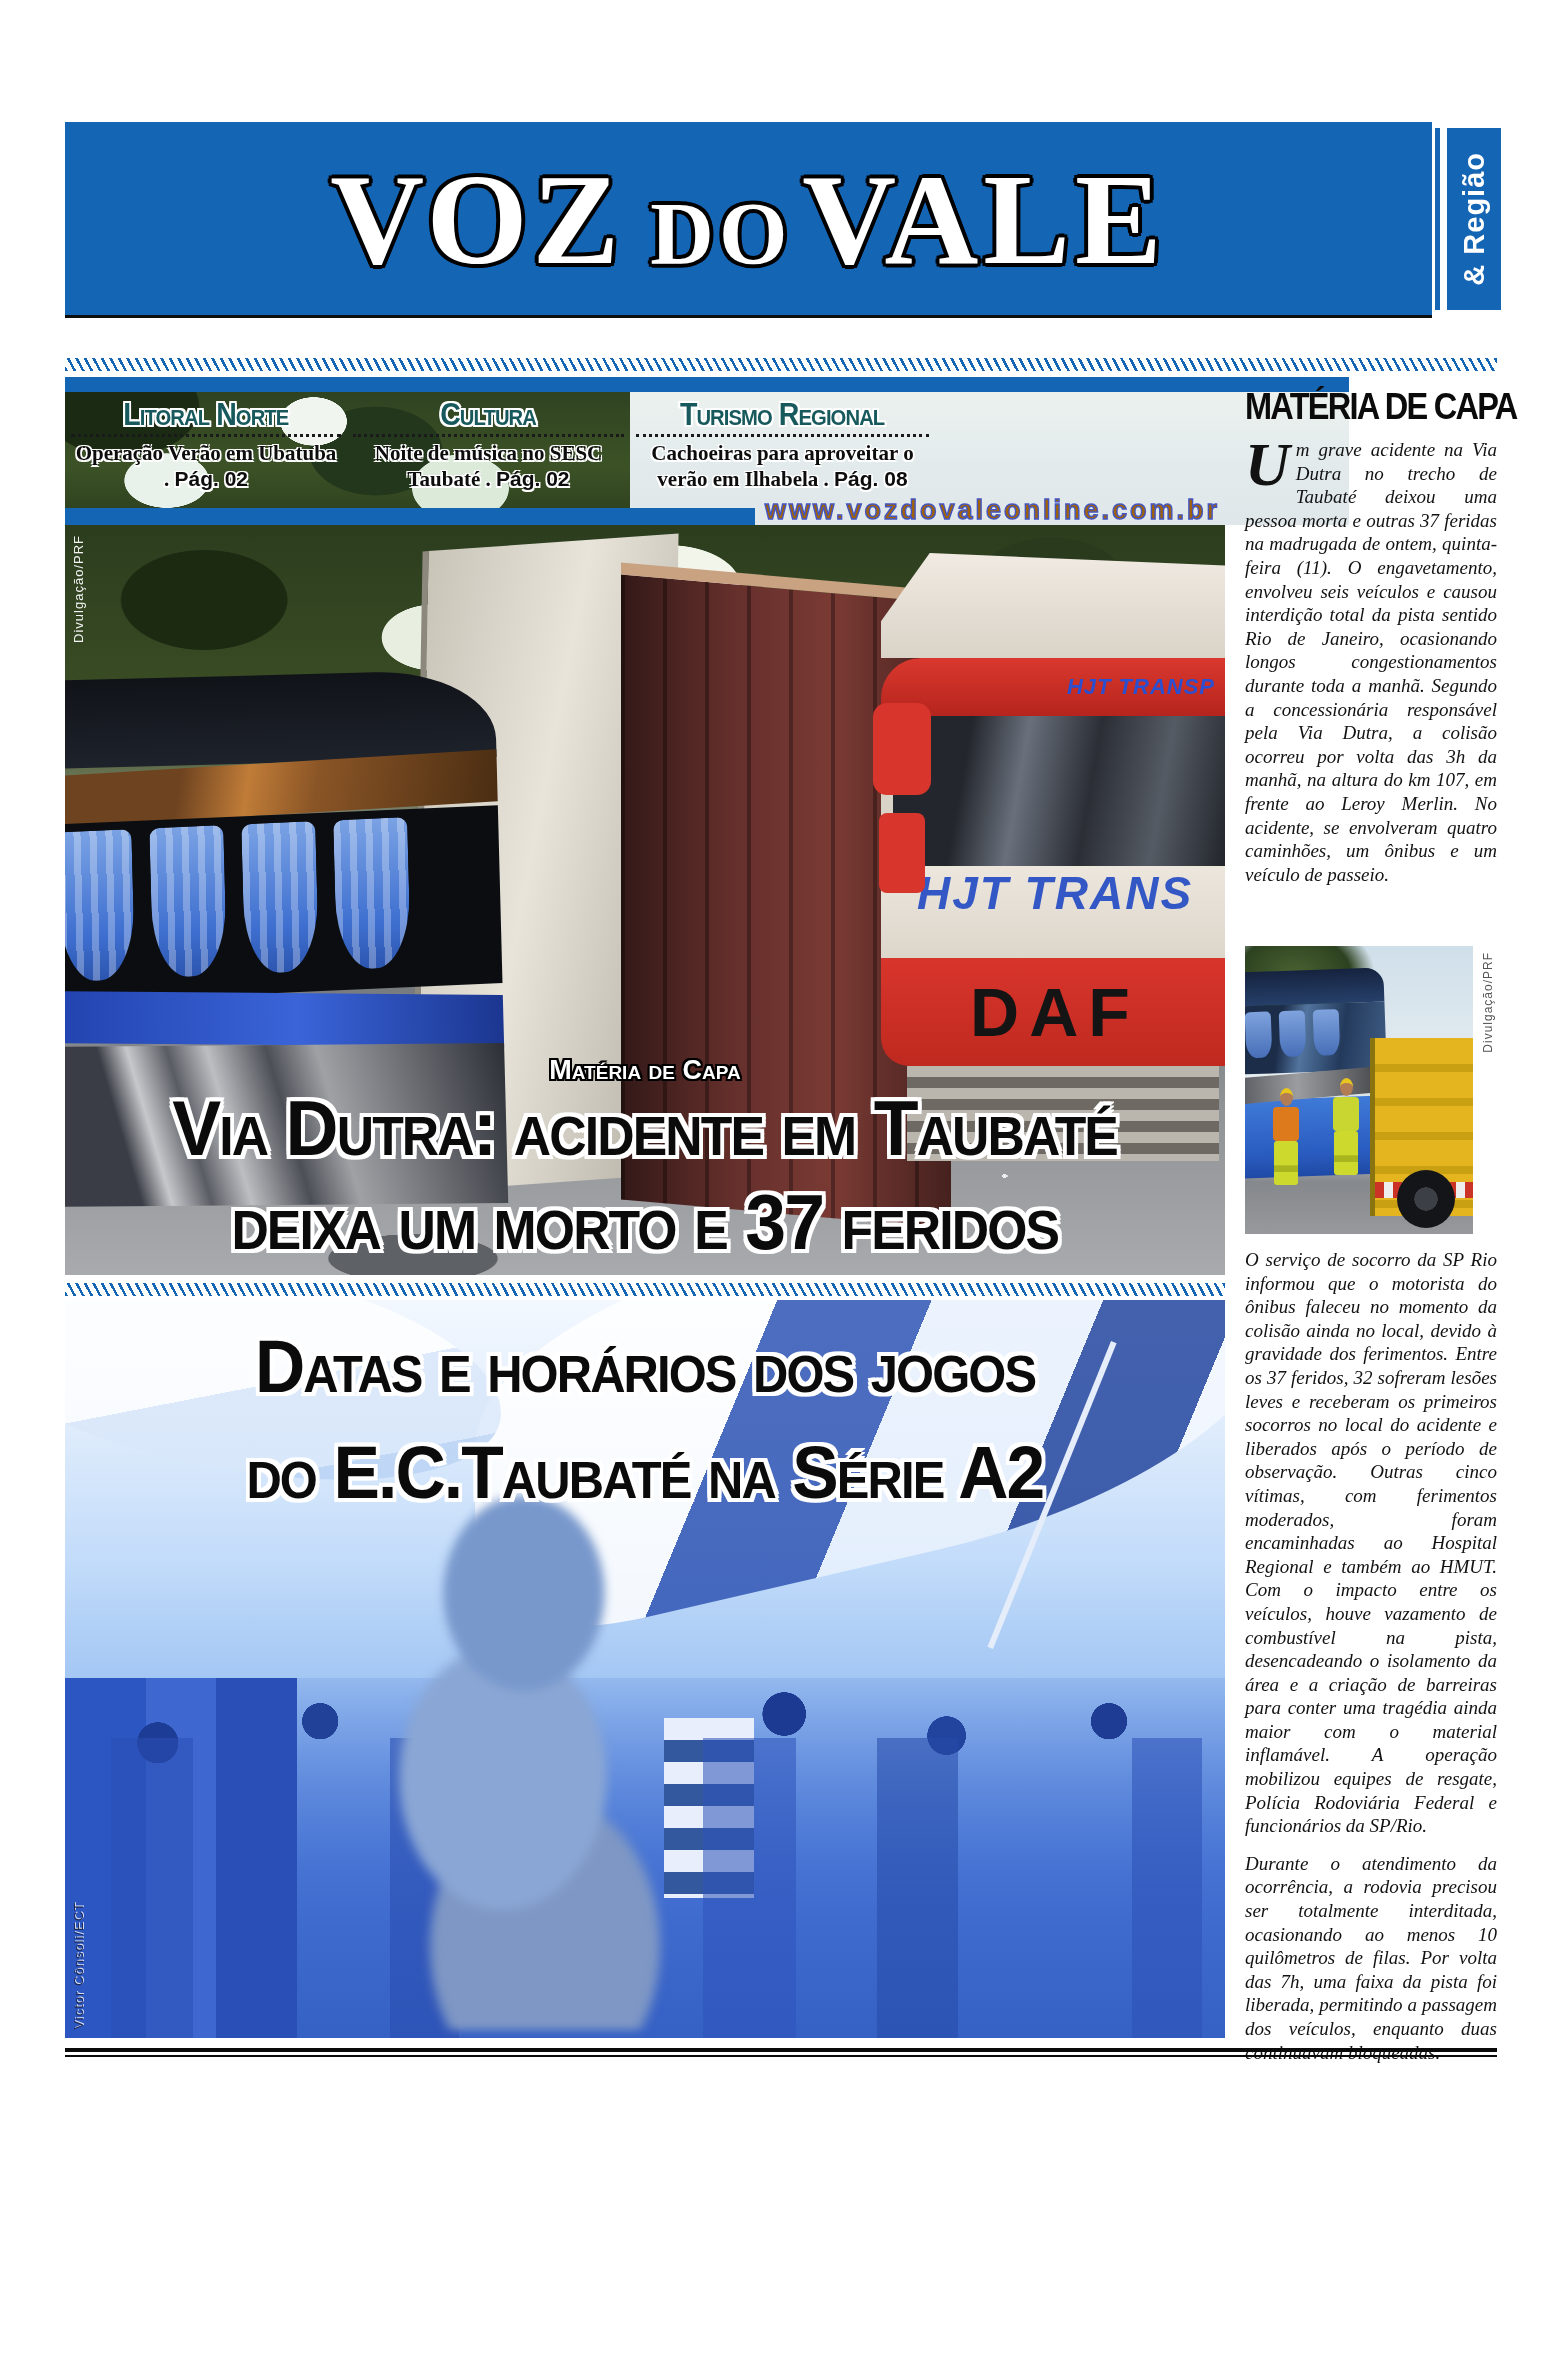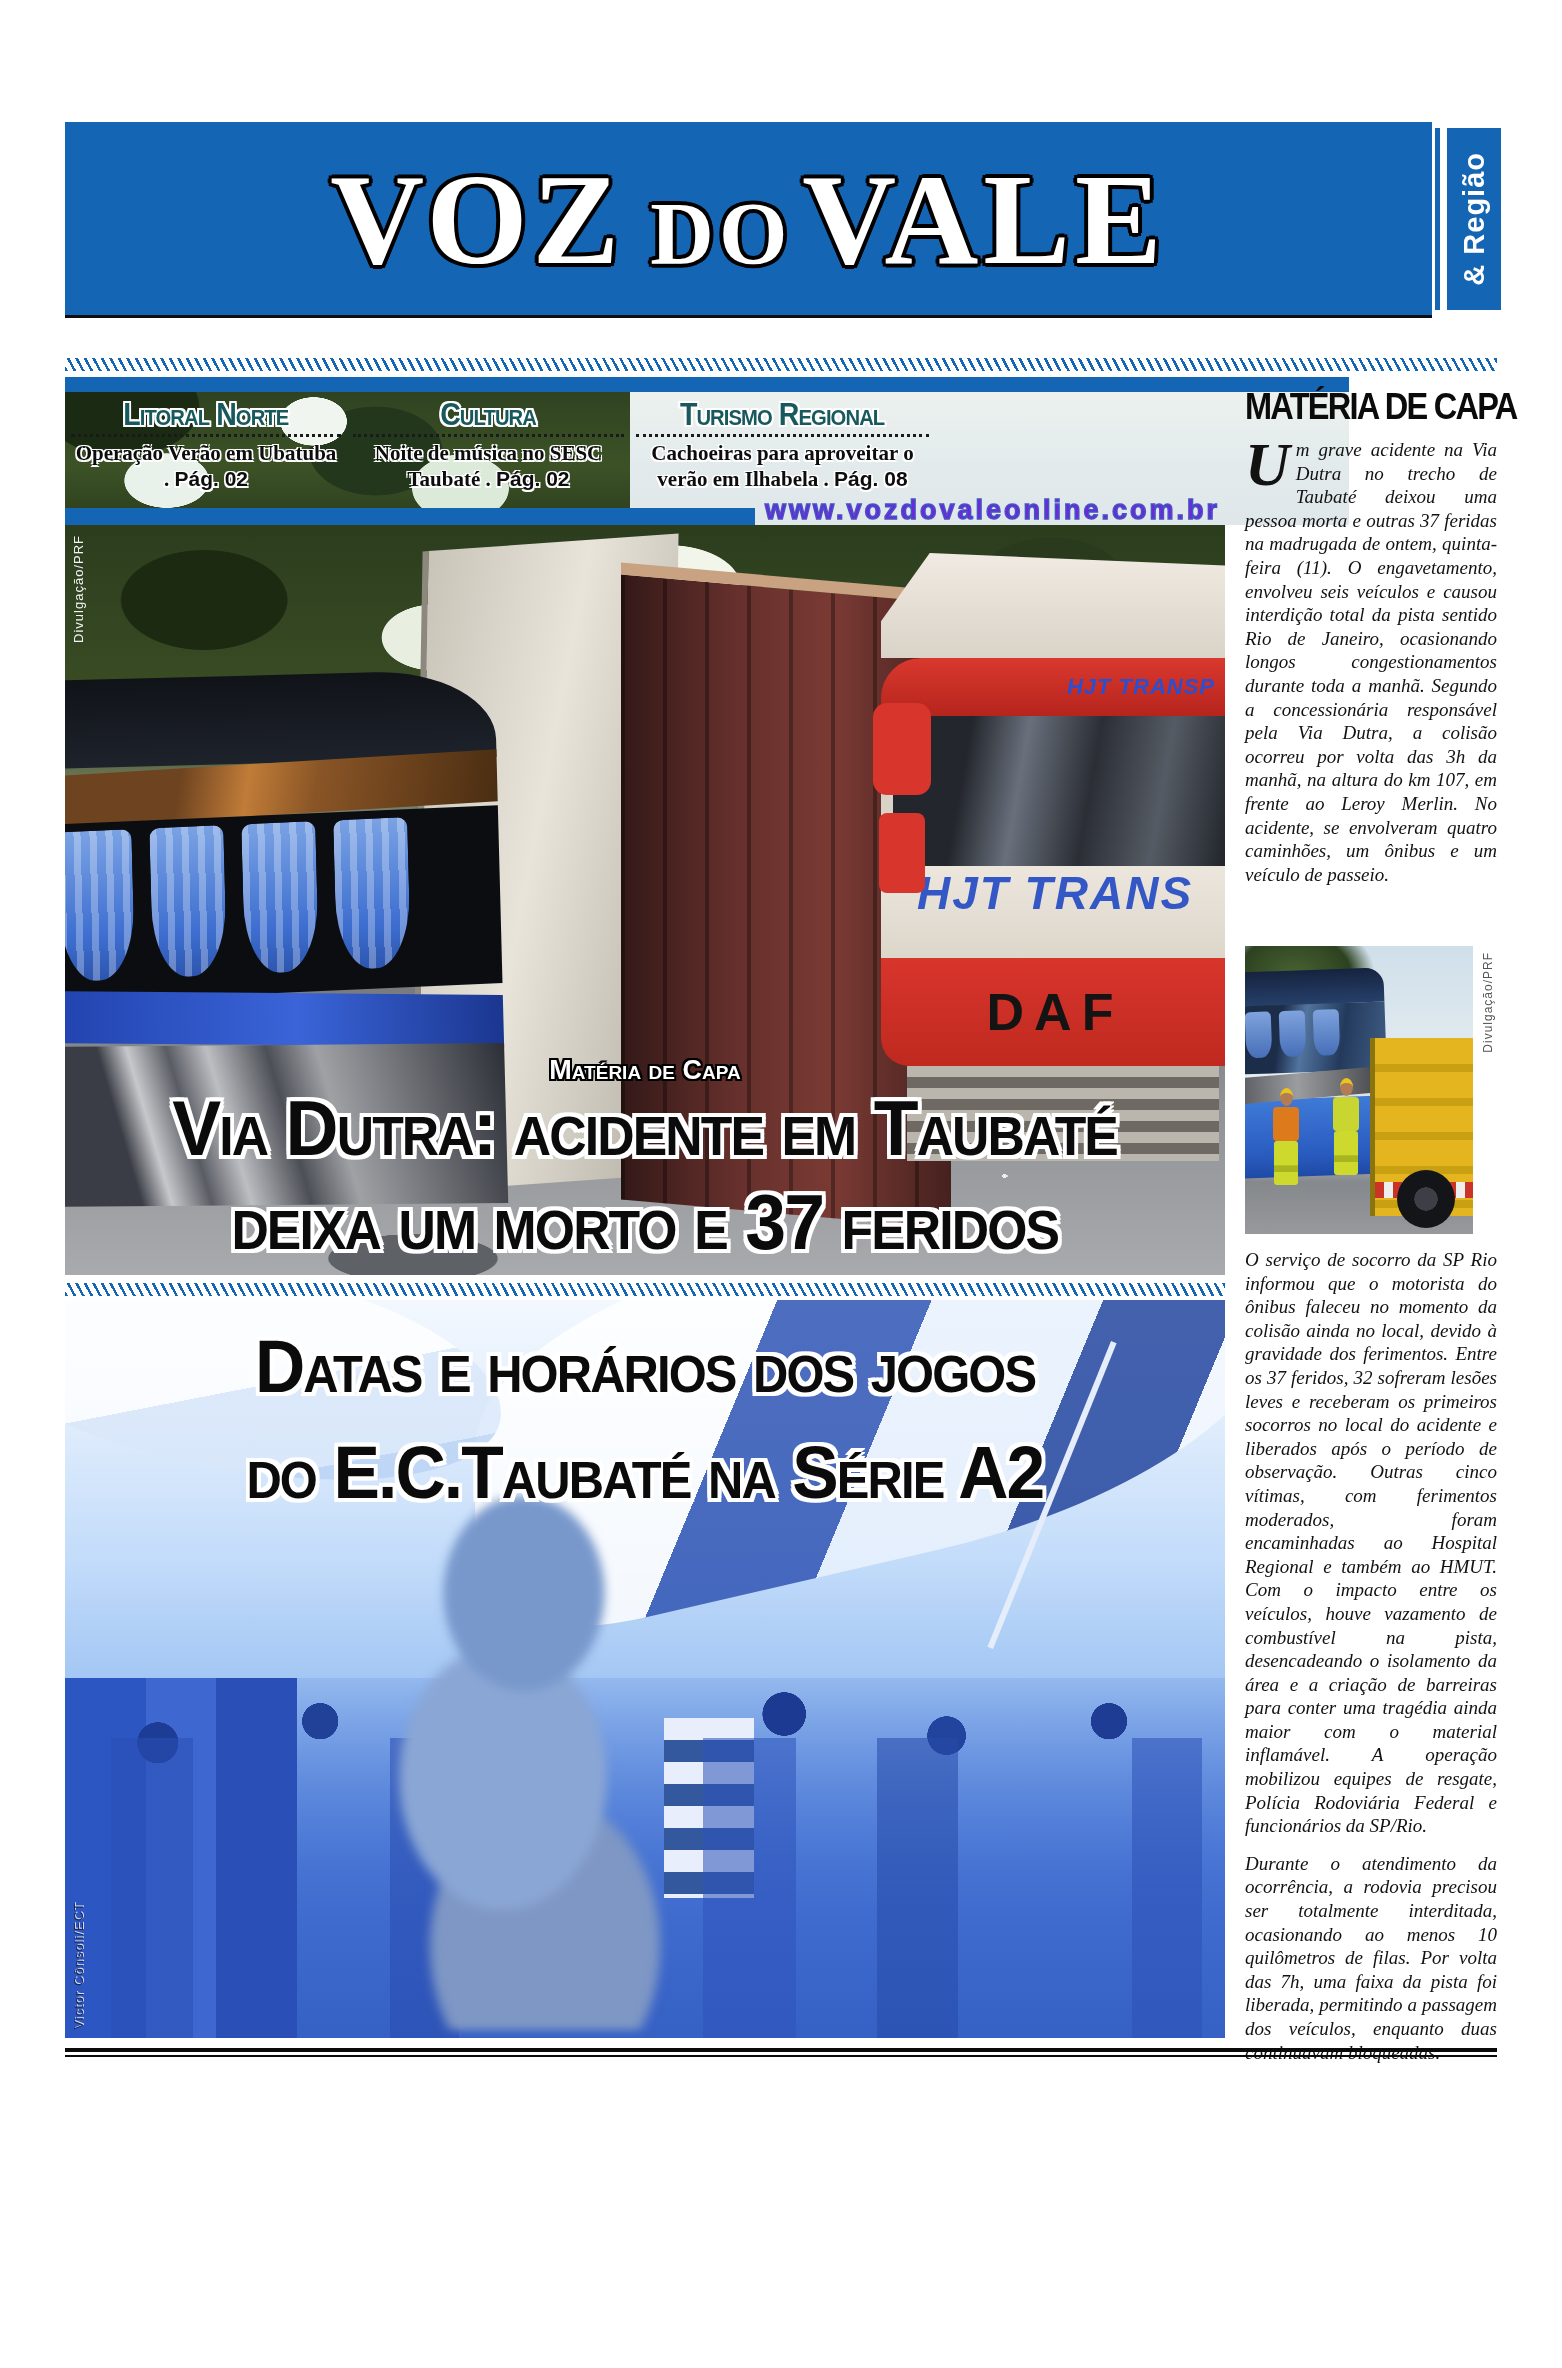"www.vozdovaleonline.com.br" .website { color: #6d28d9 -> #a16207 }
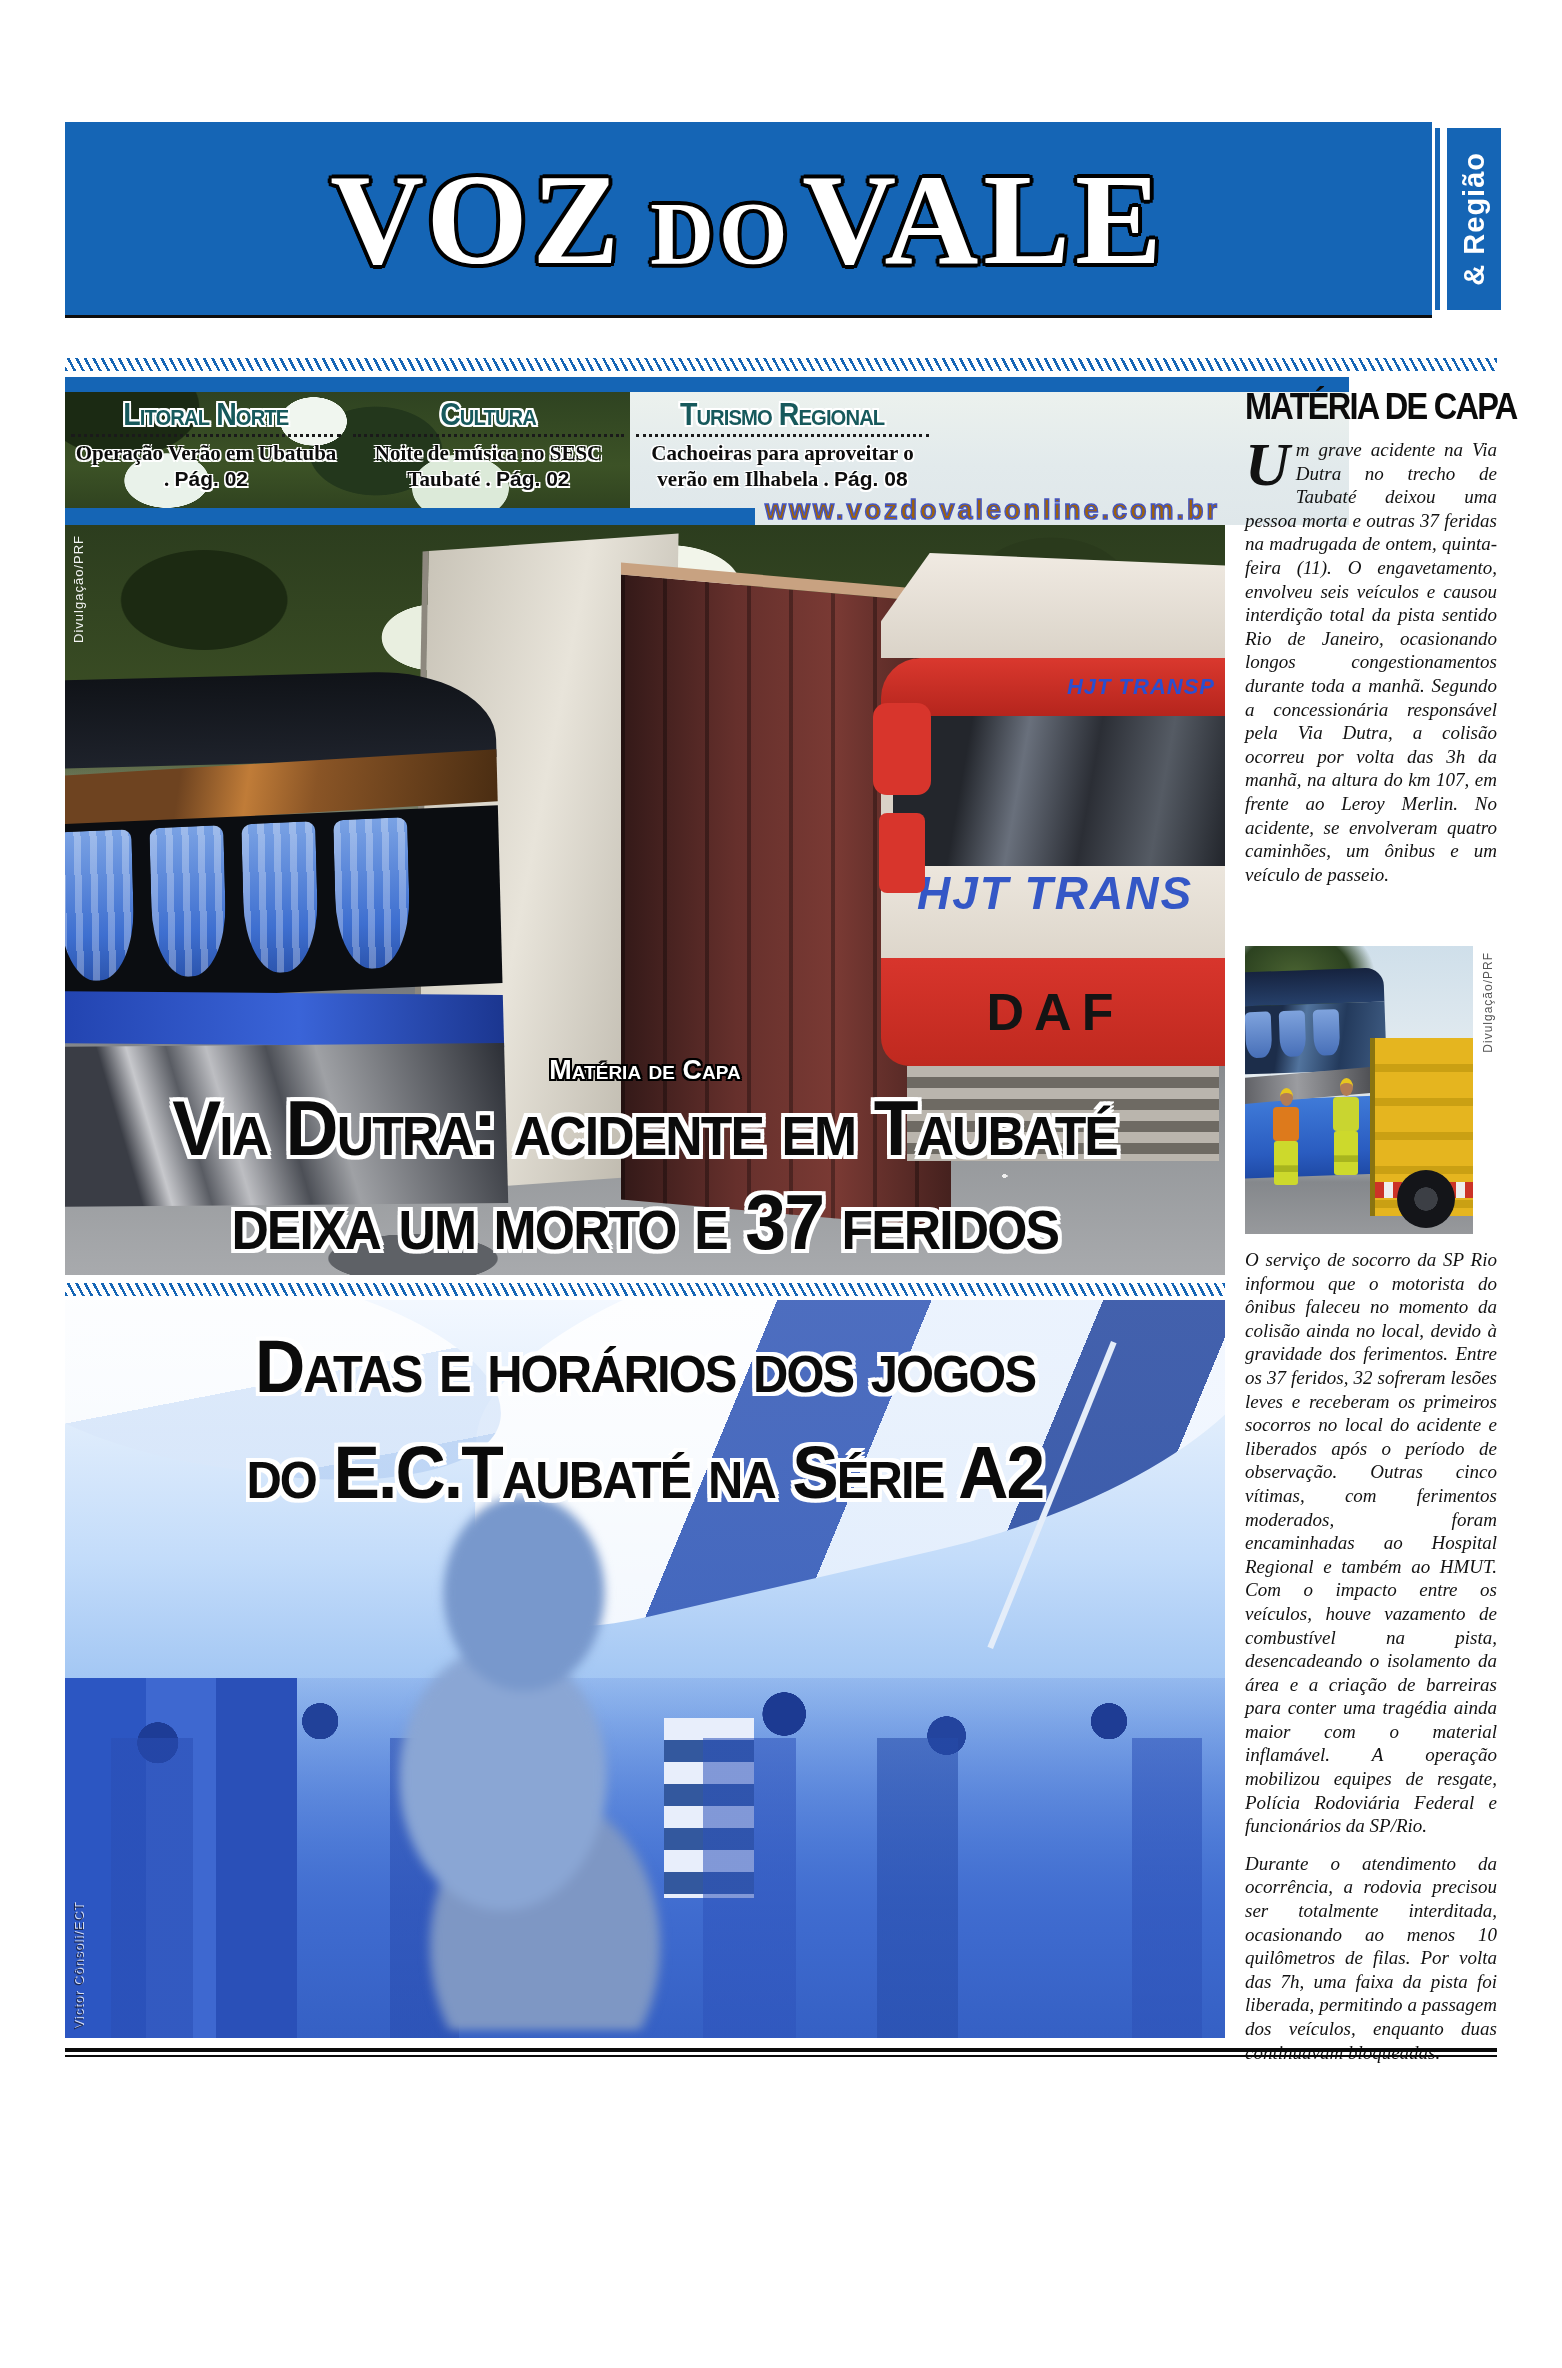"DAF" .grille-text { font-size: 52px -> 68px }
